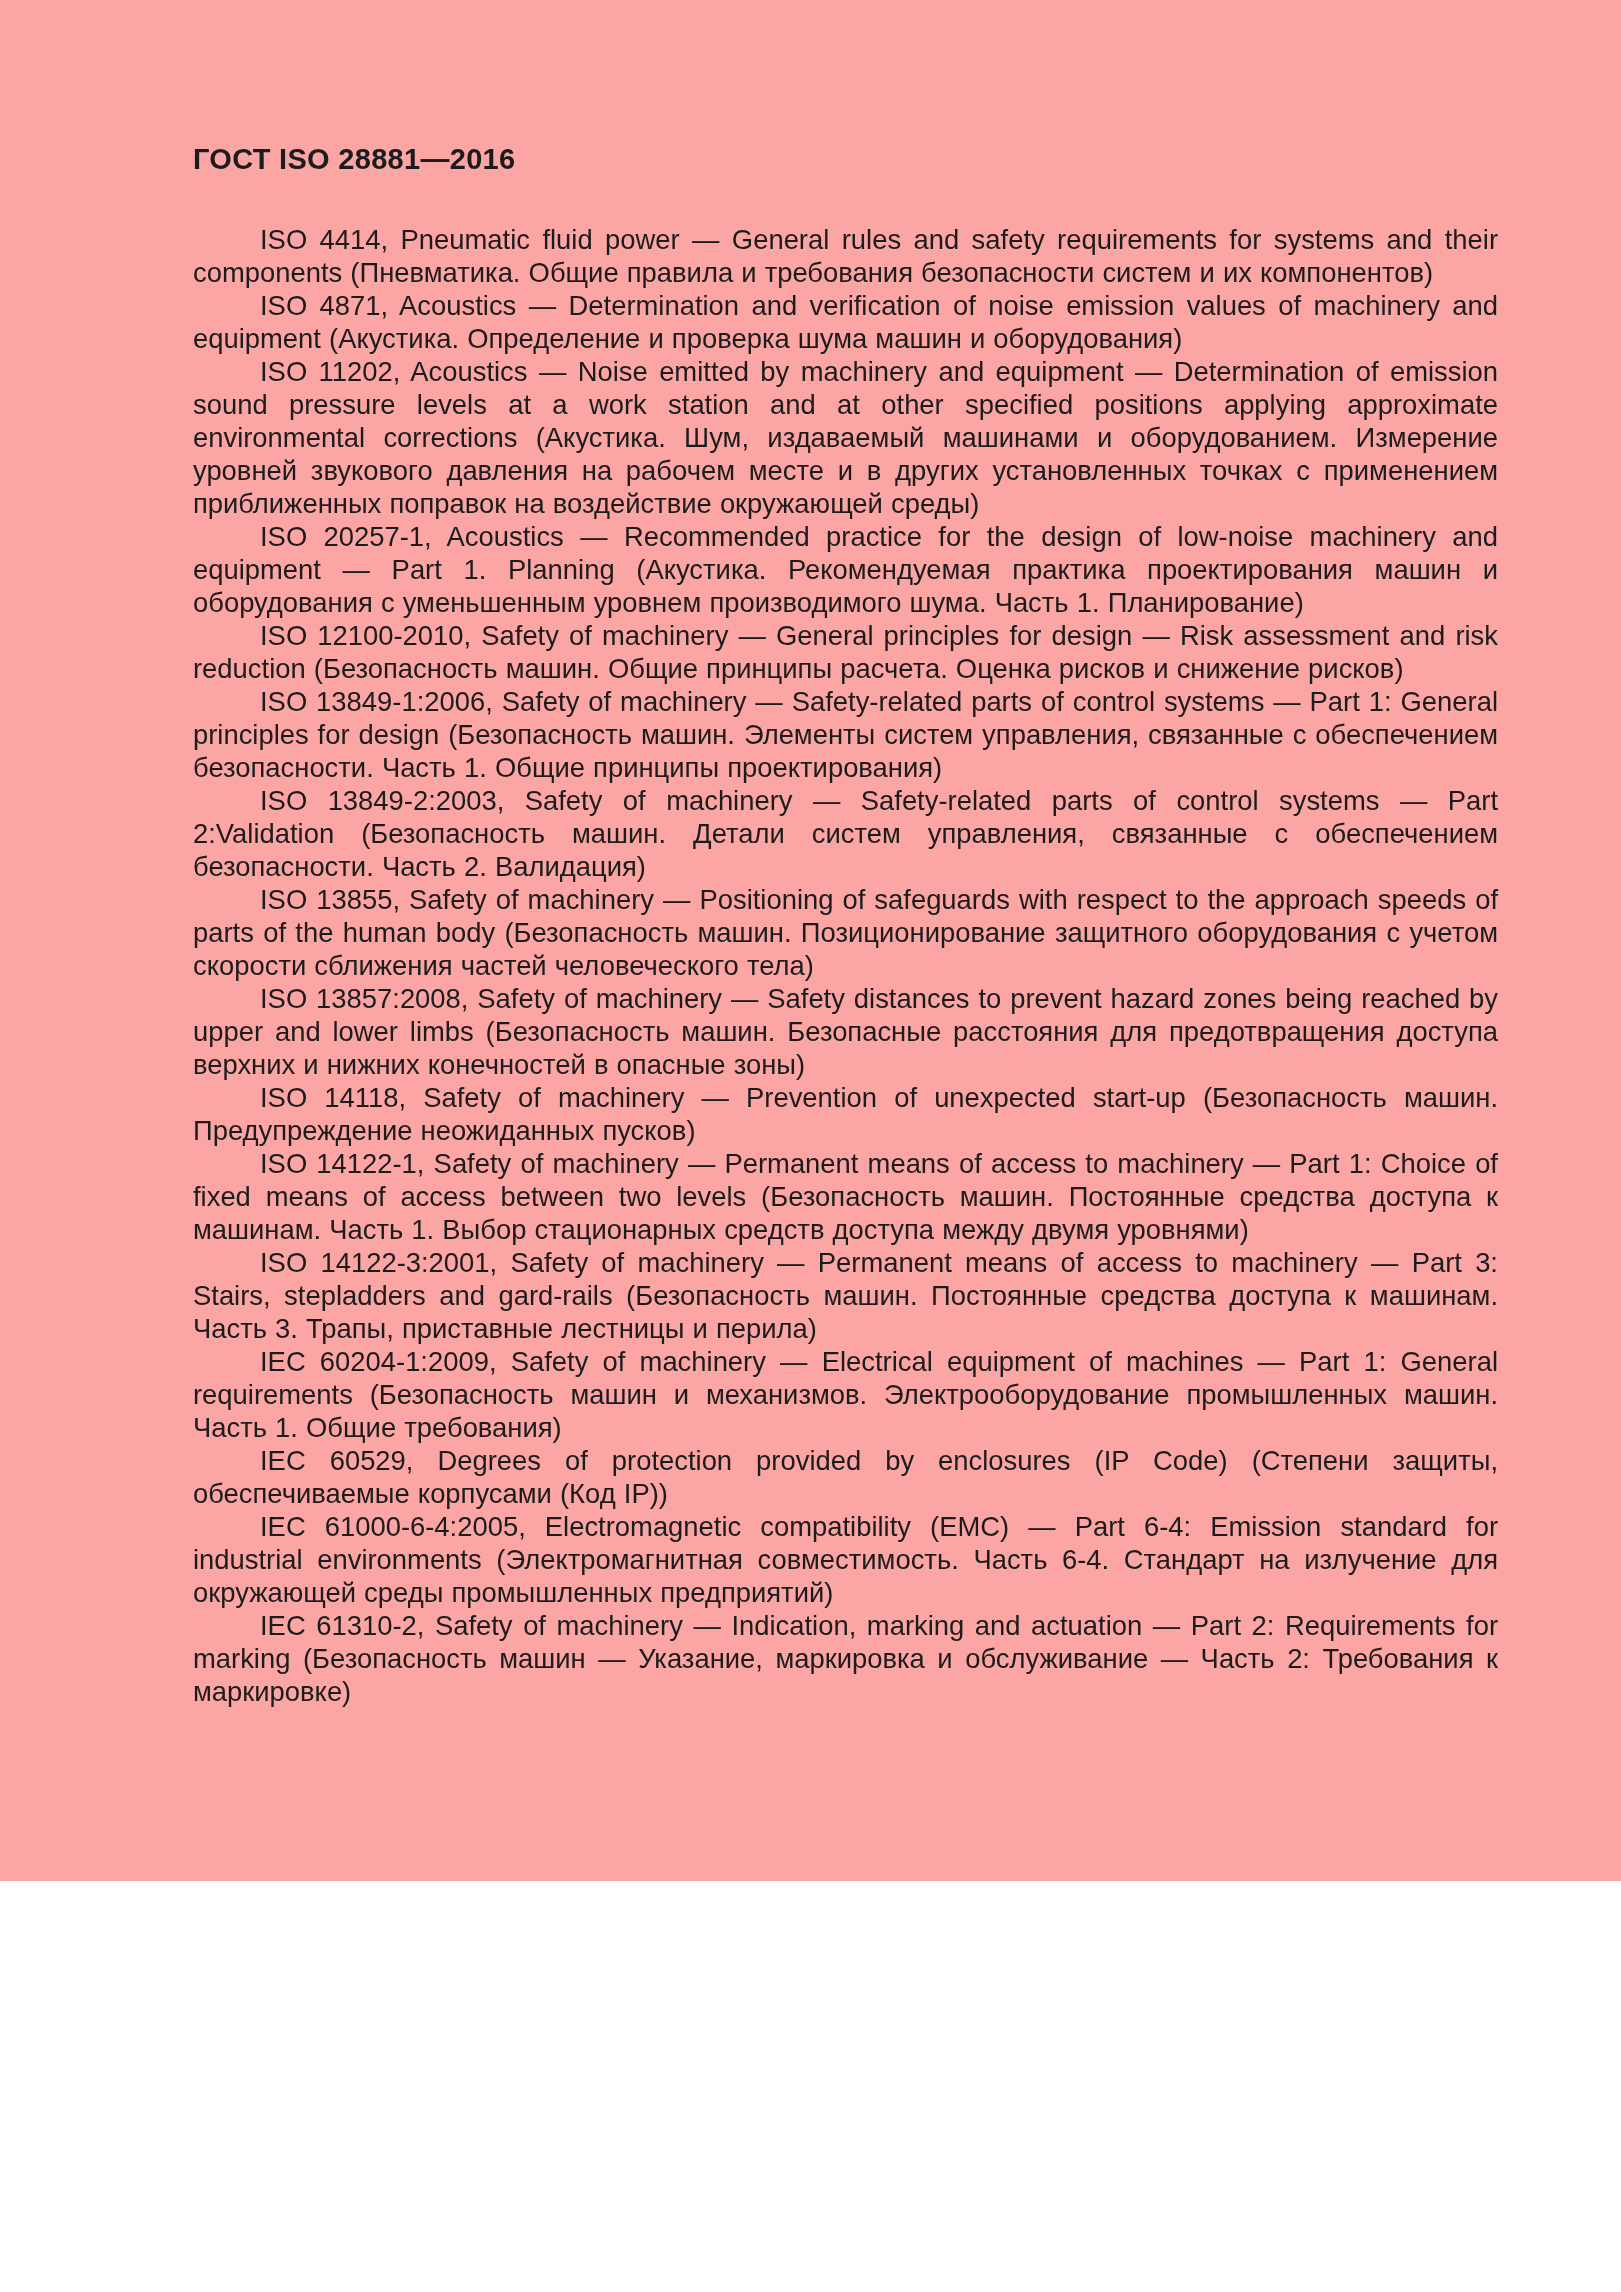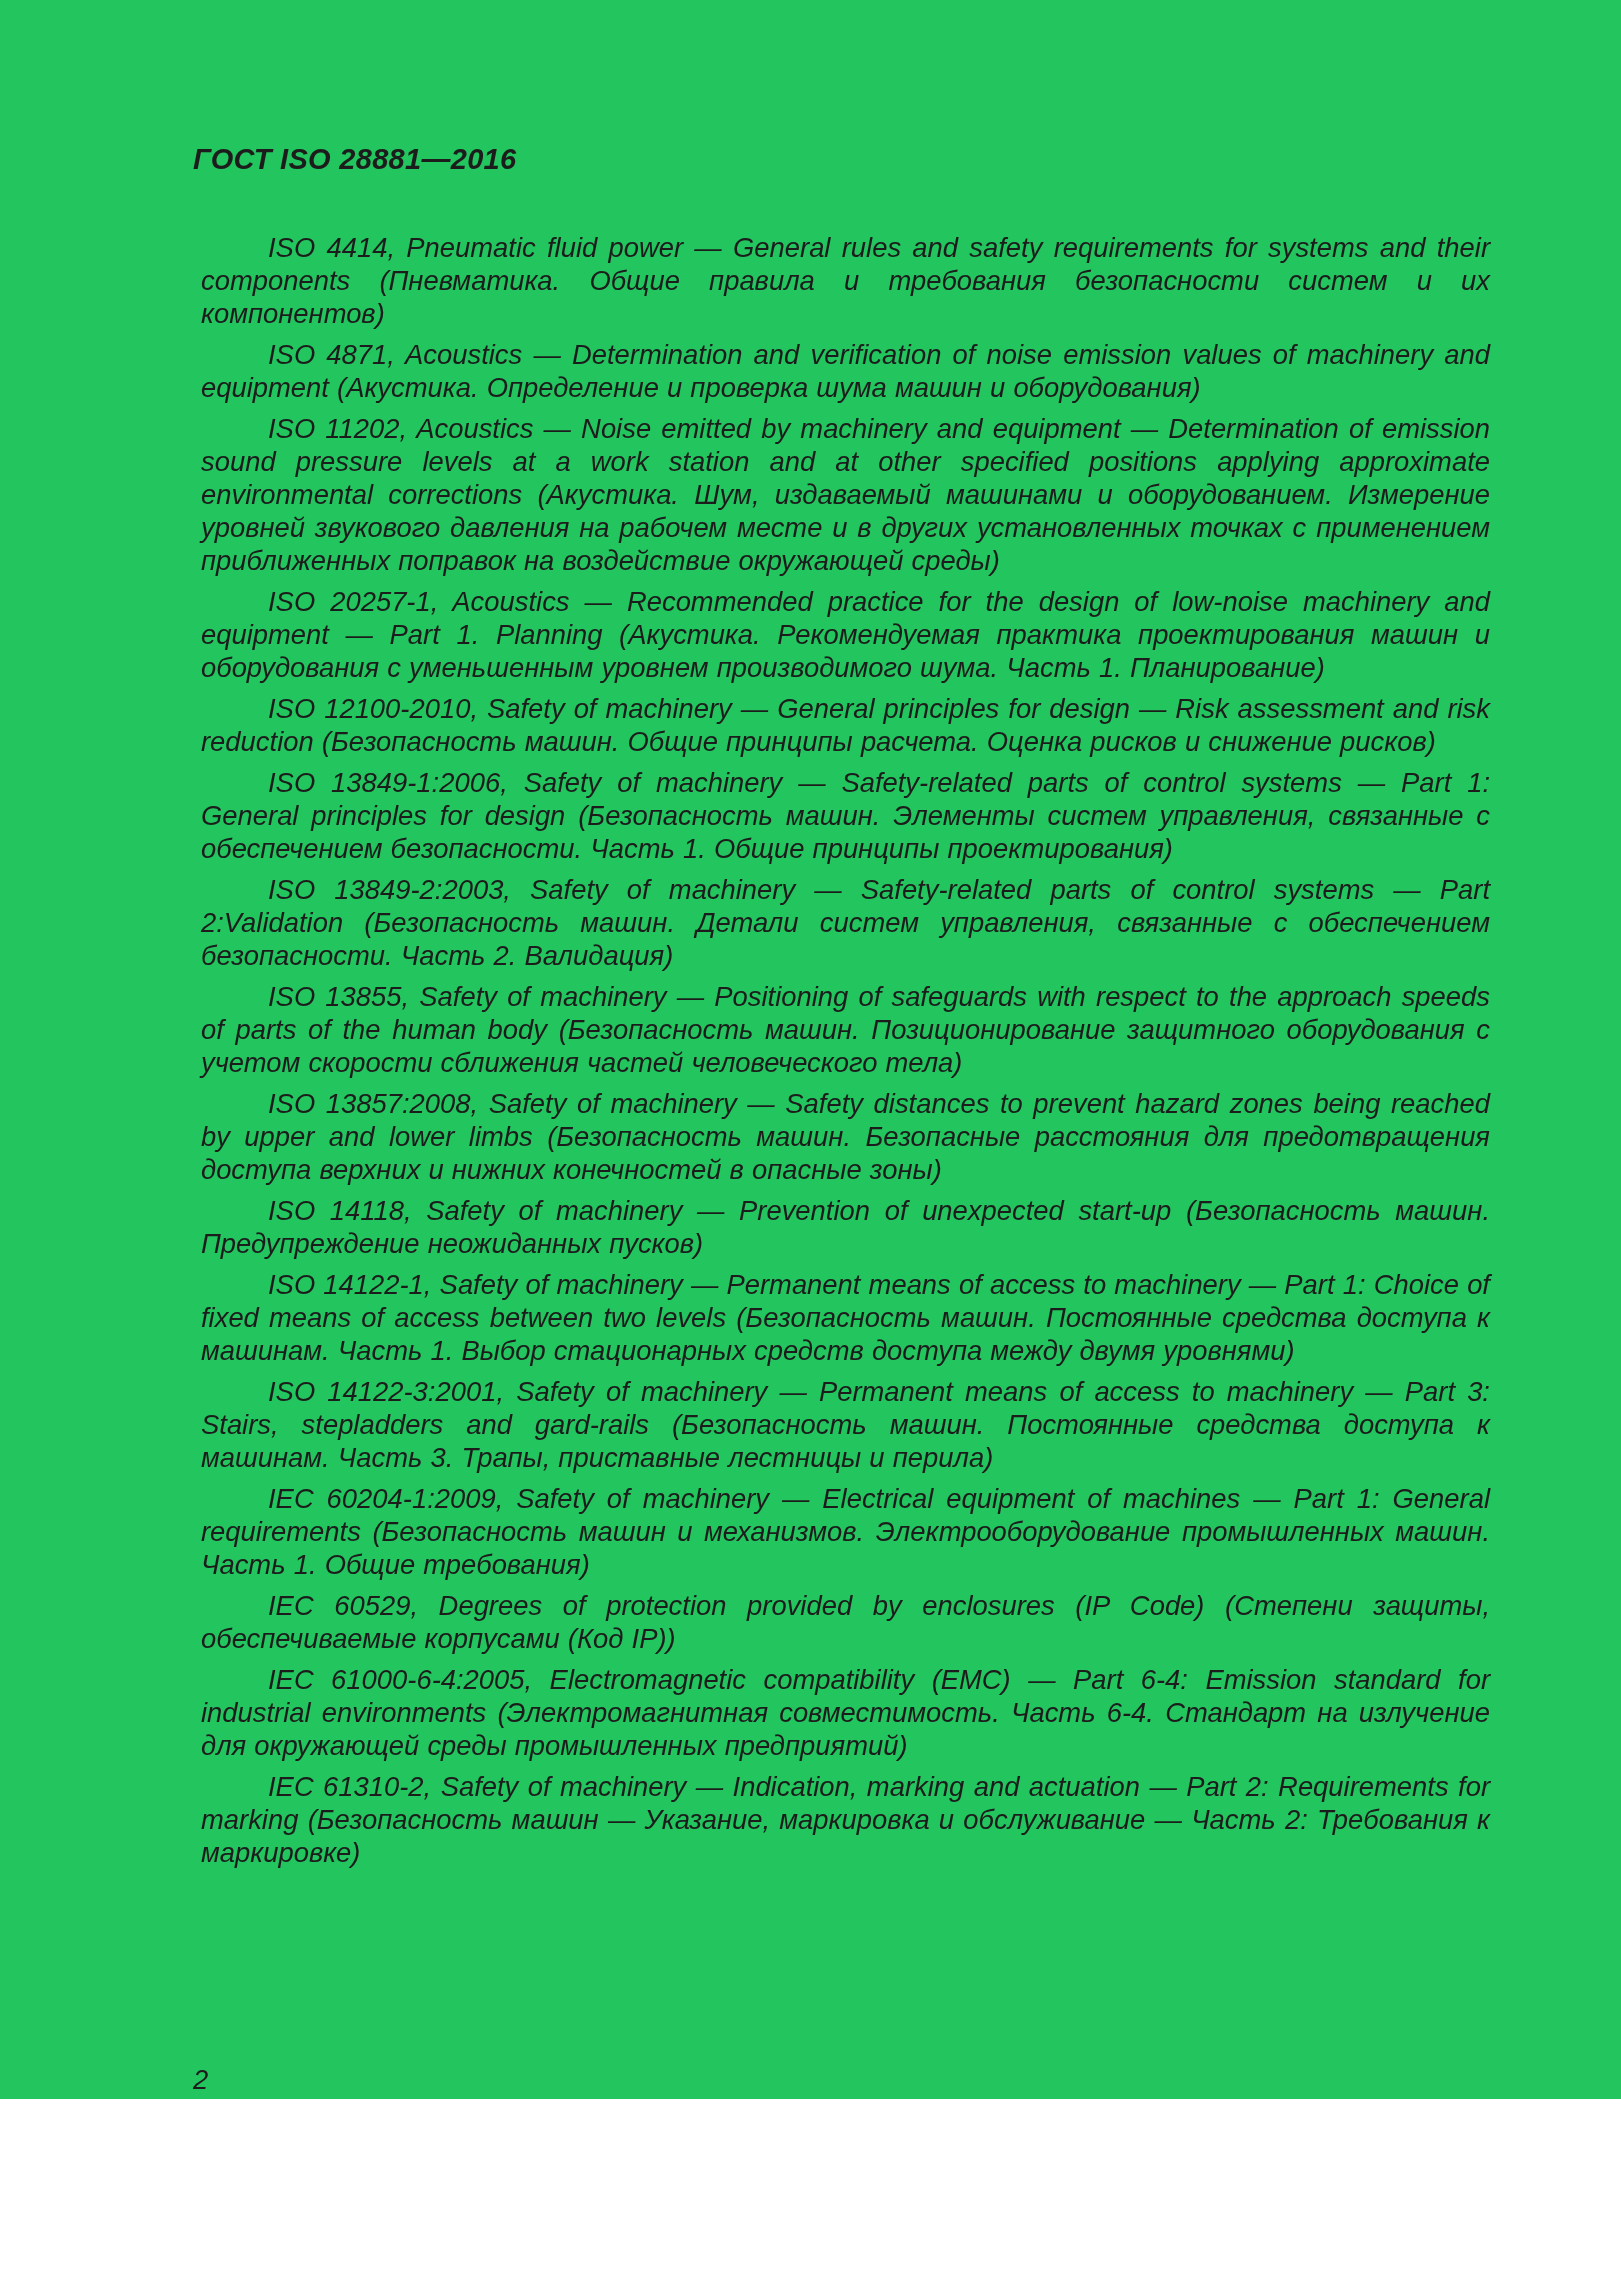"ГОСТ ISO 28881—2016" .page { background: #22c55e -> #fca5a5; font-style: italic -> none; height: 2099px -> 1881px }
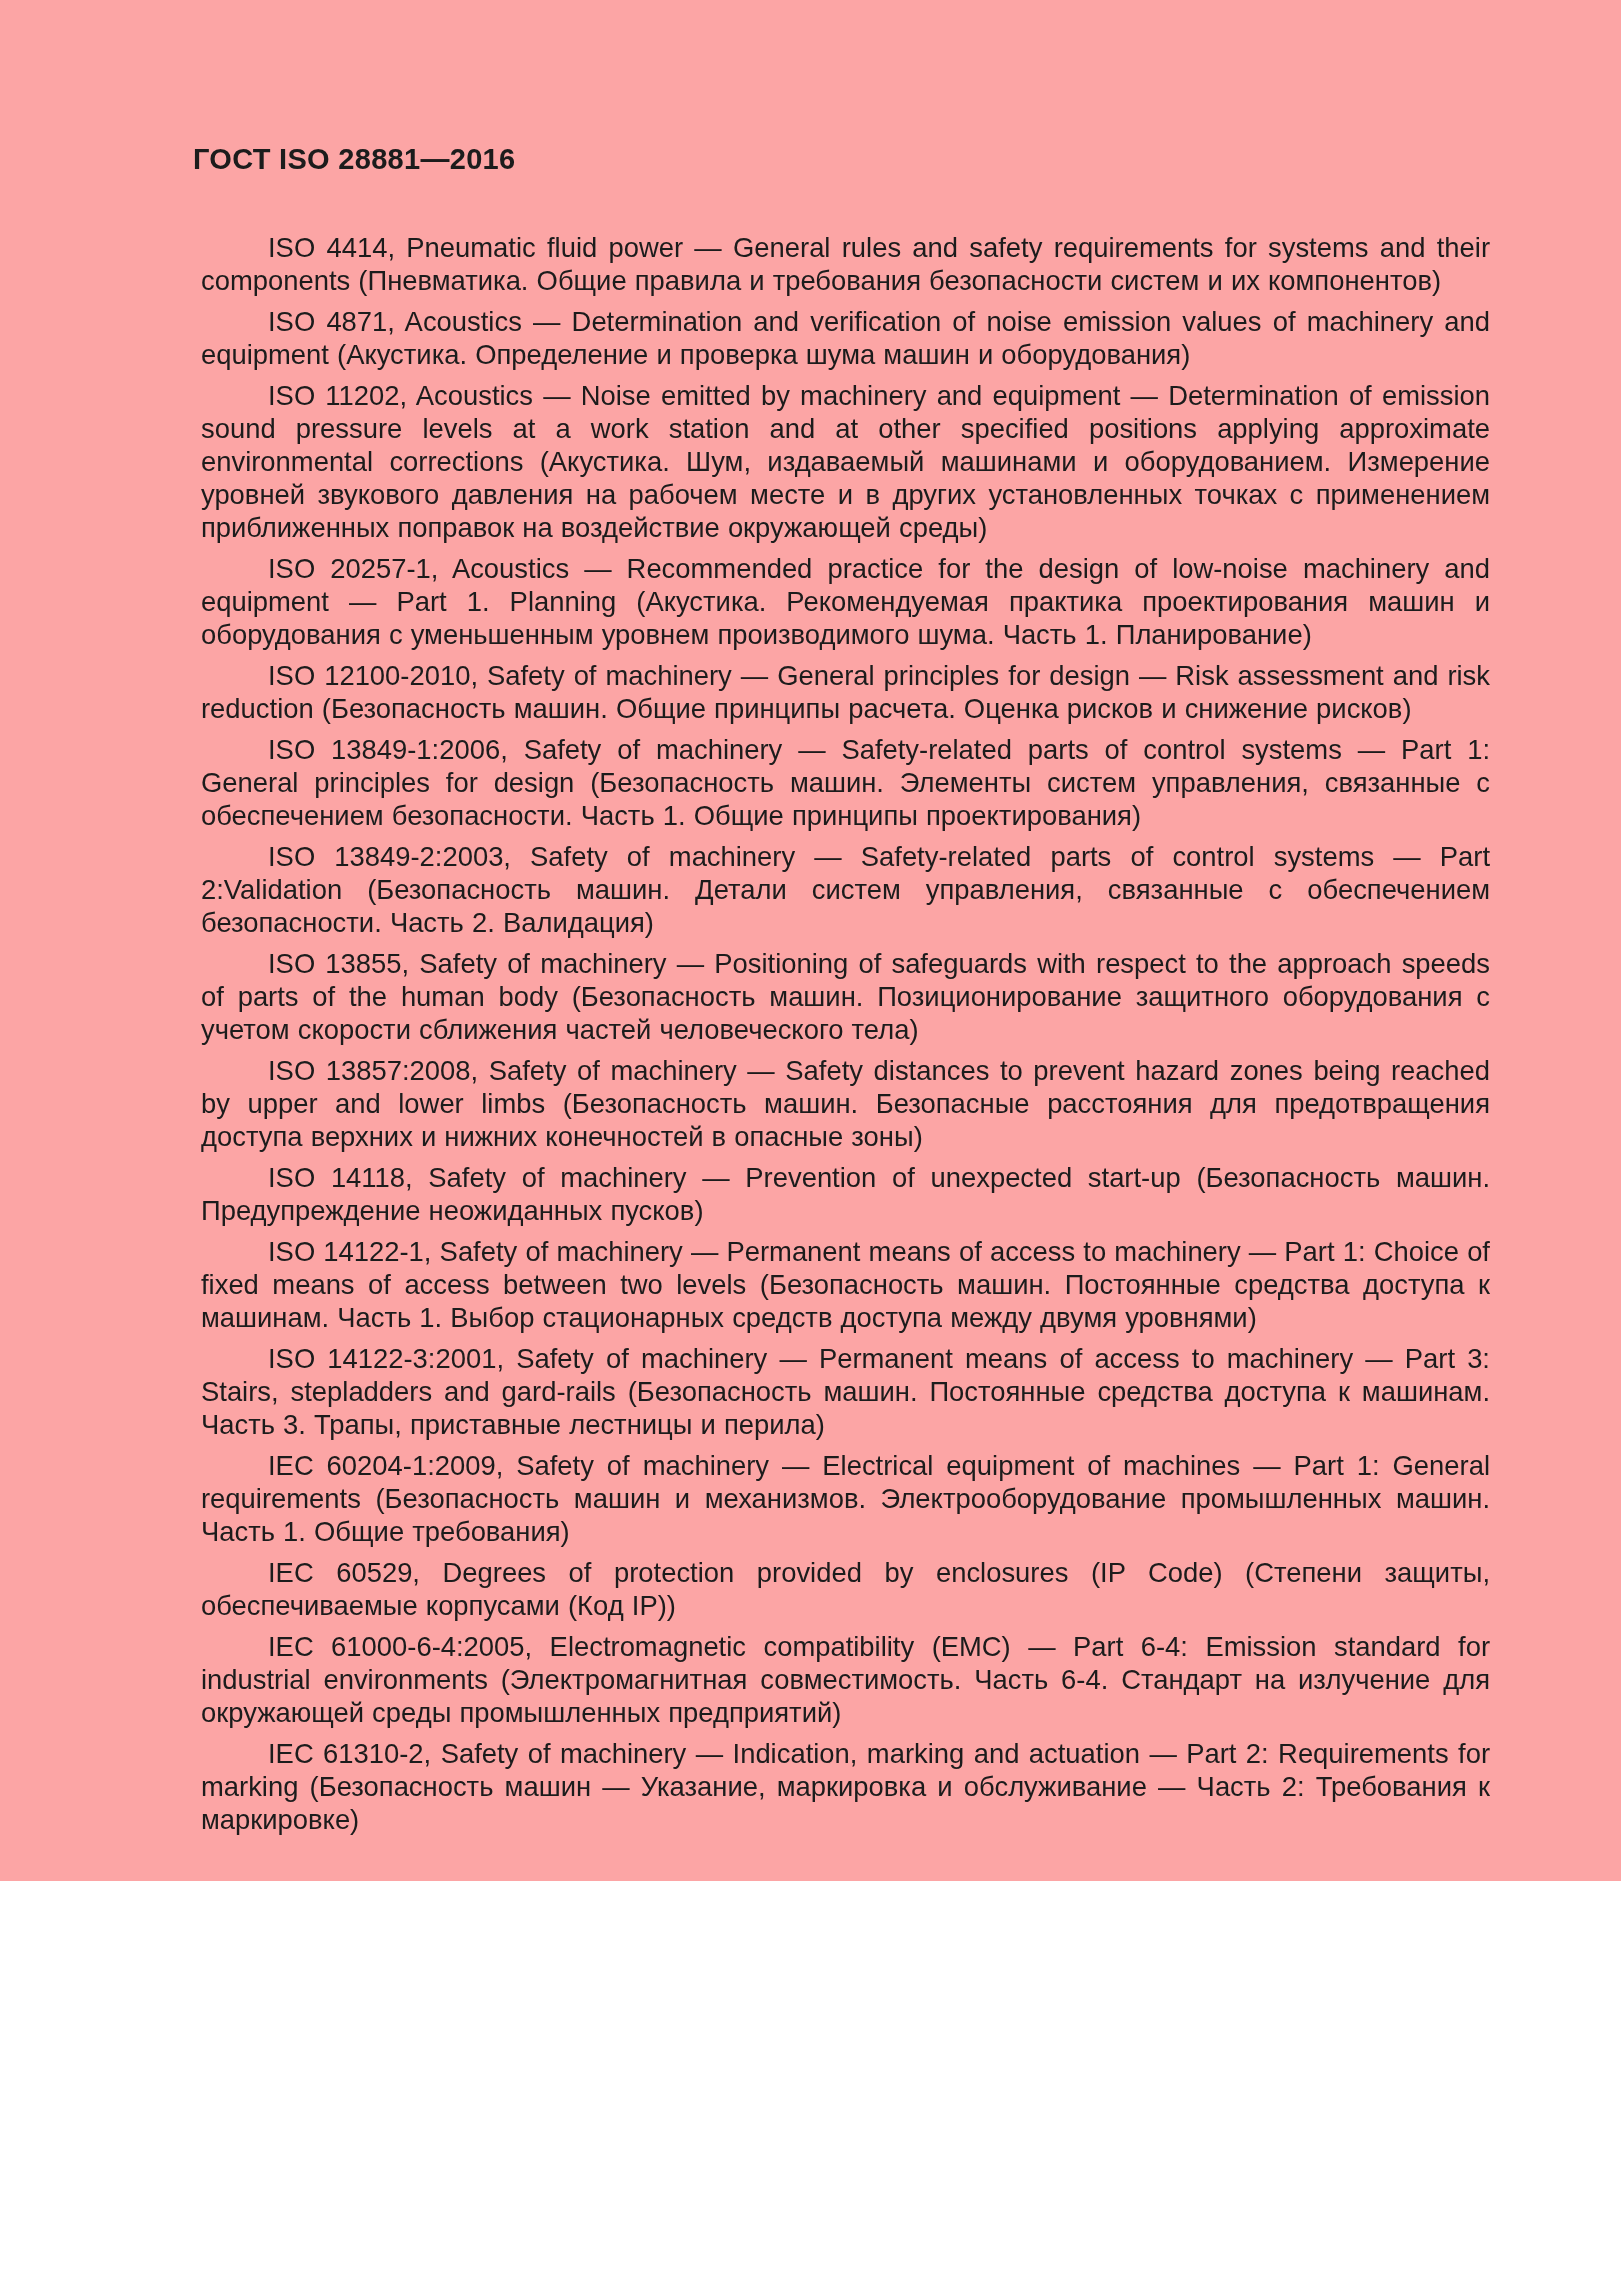"ISO 4414, Pneumatic fluid power" .content p { margin: 8px -> 0 }
